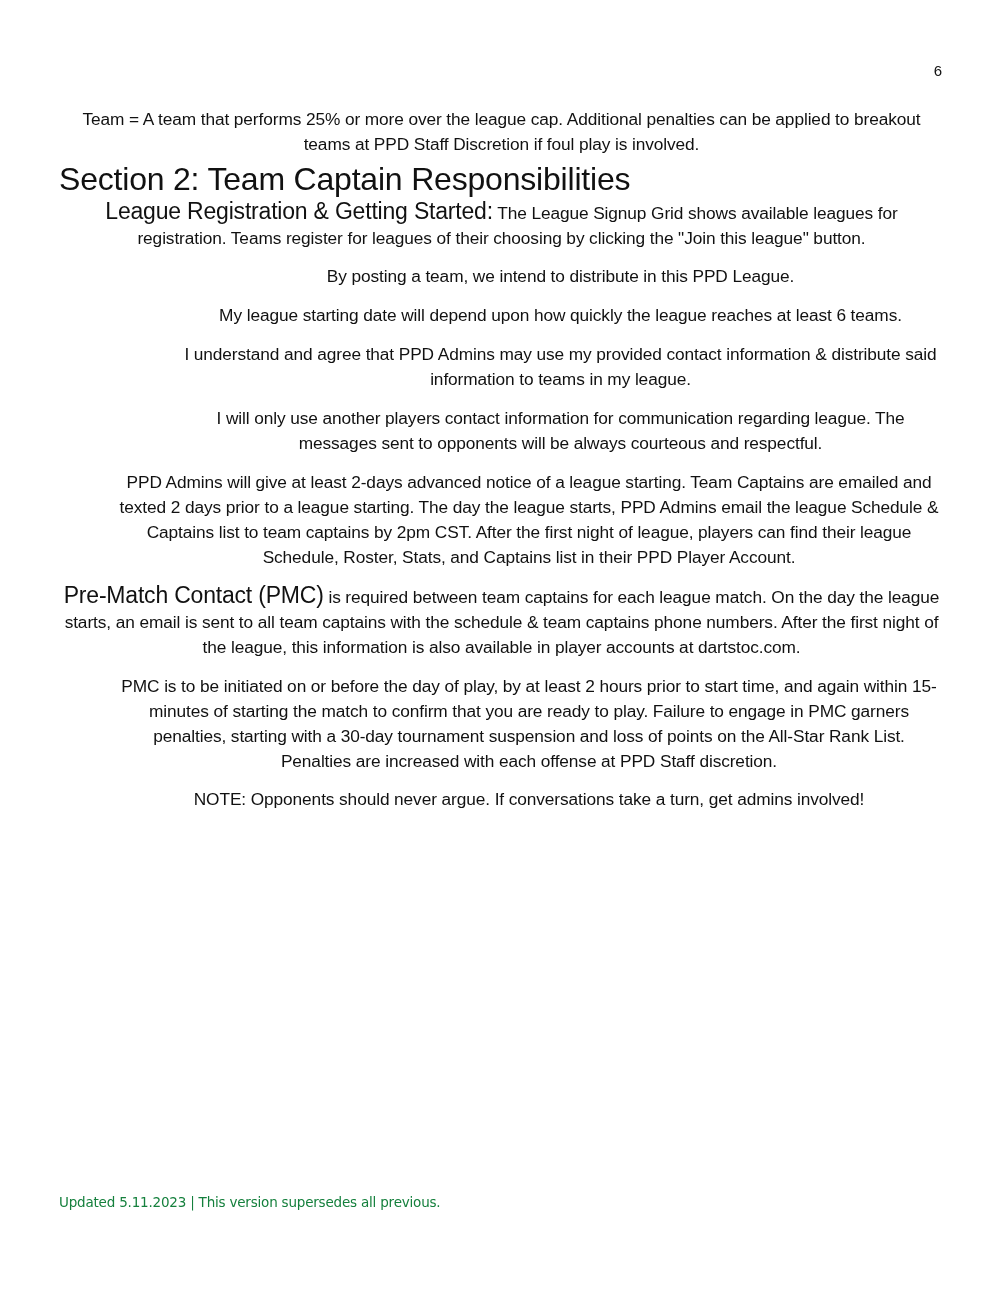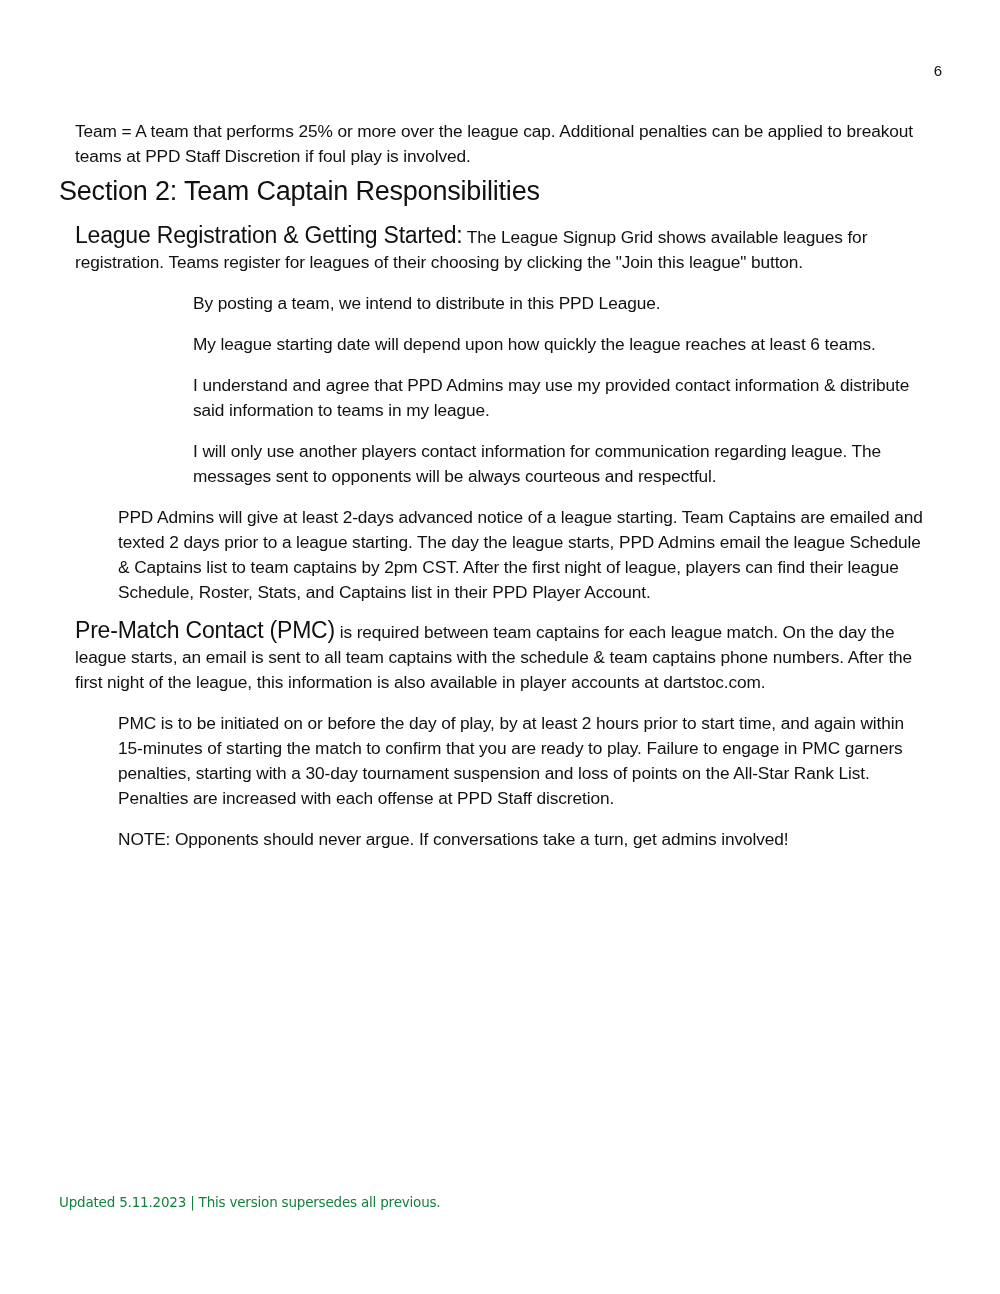"Team = A team that" p { margin: 16px -> 4px; text-align: none -> center }
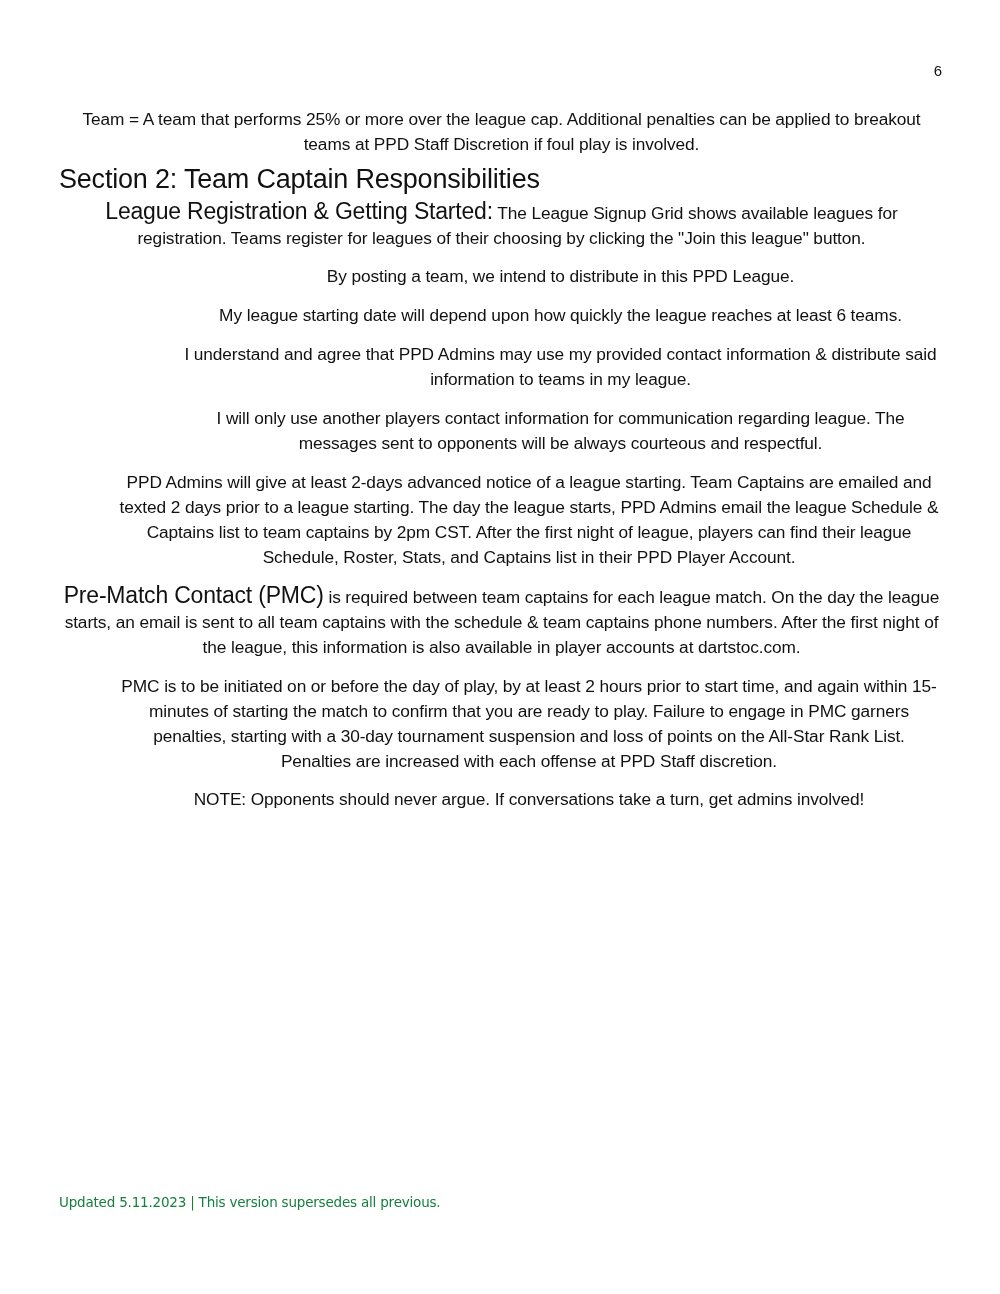"Section 2: Team Captain Responsibilities" .section-title { font-size: 27px -> 32px }
